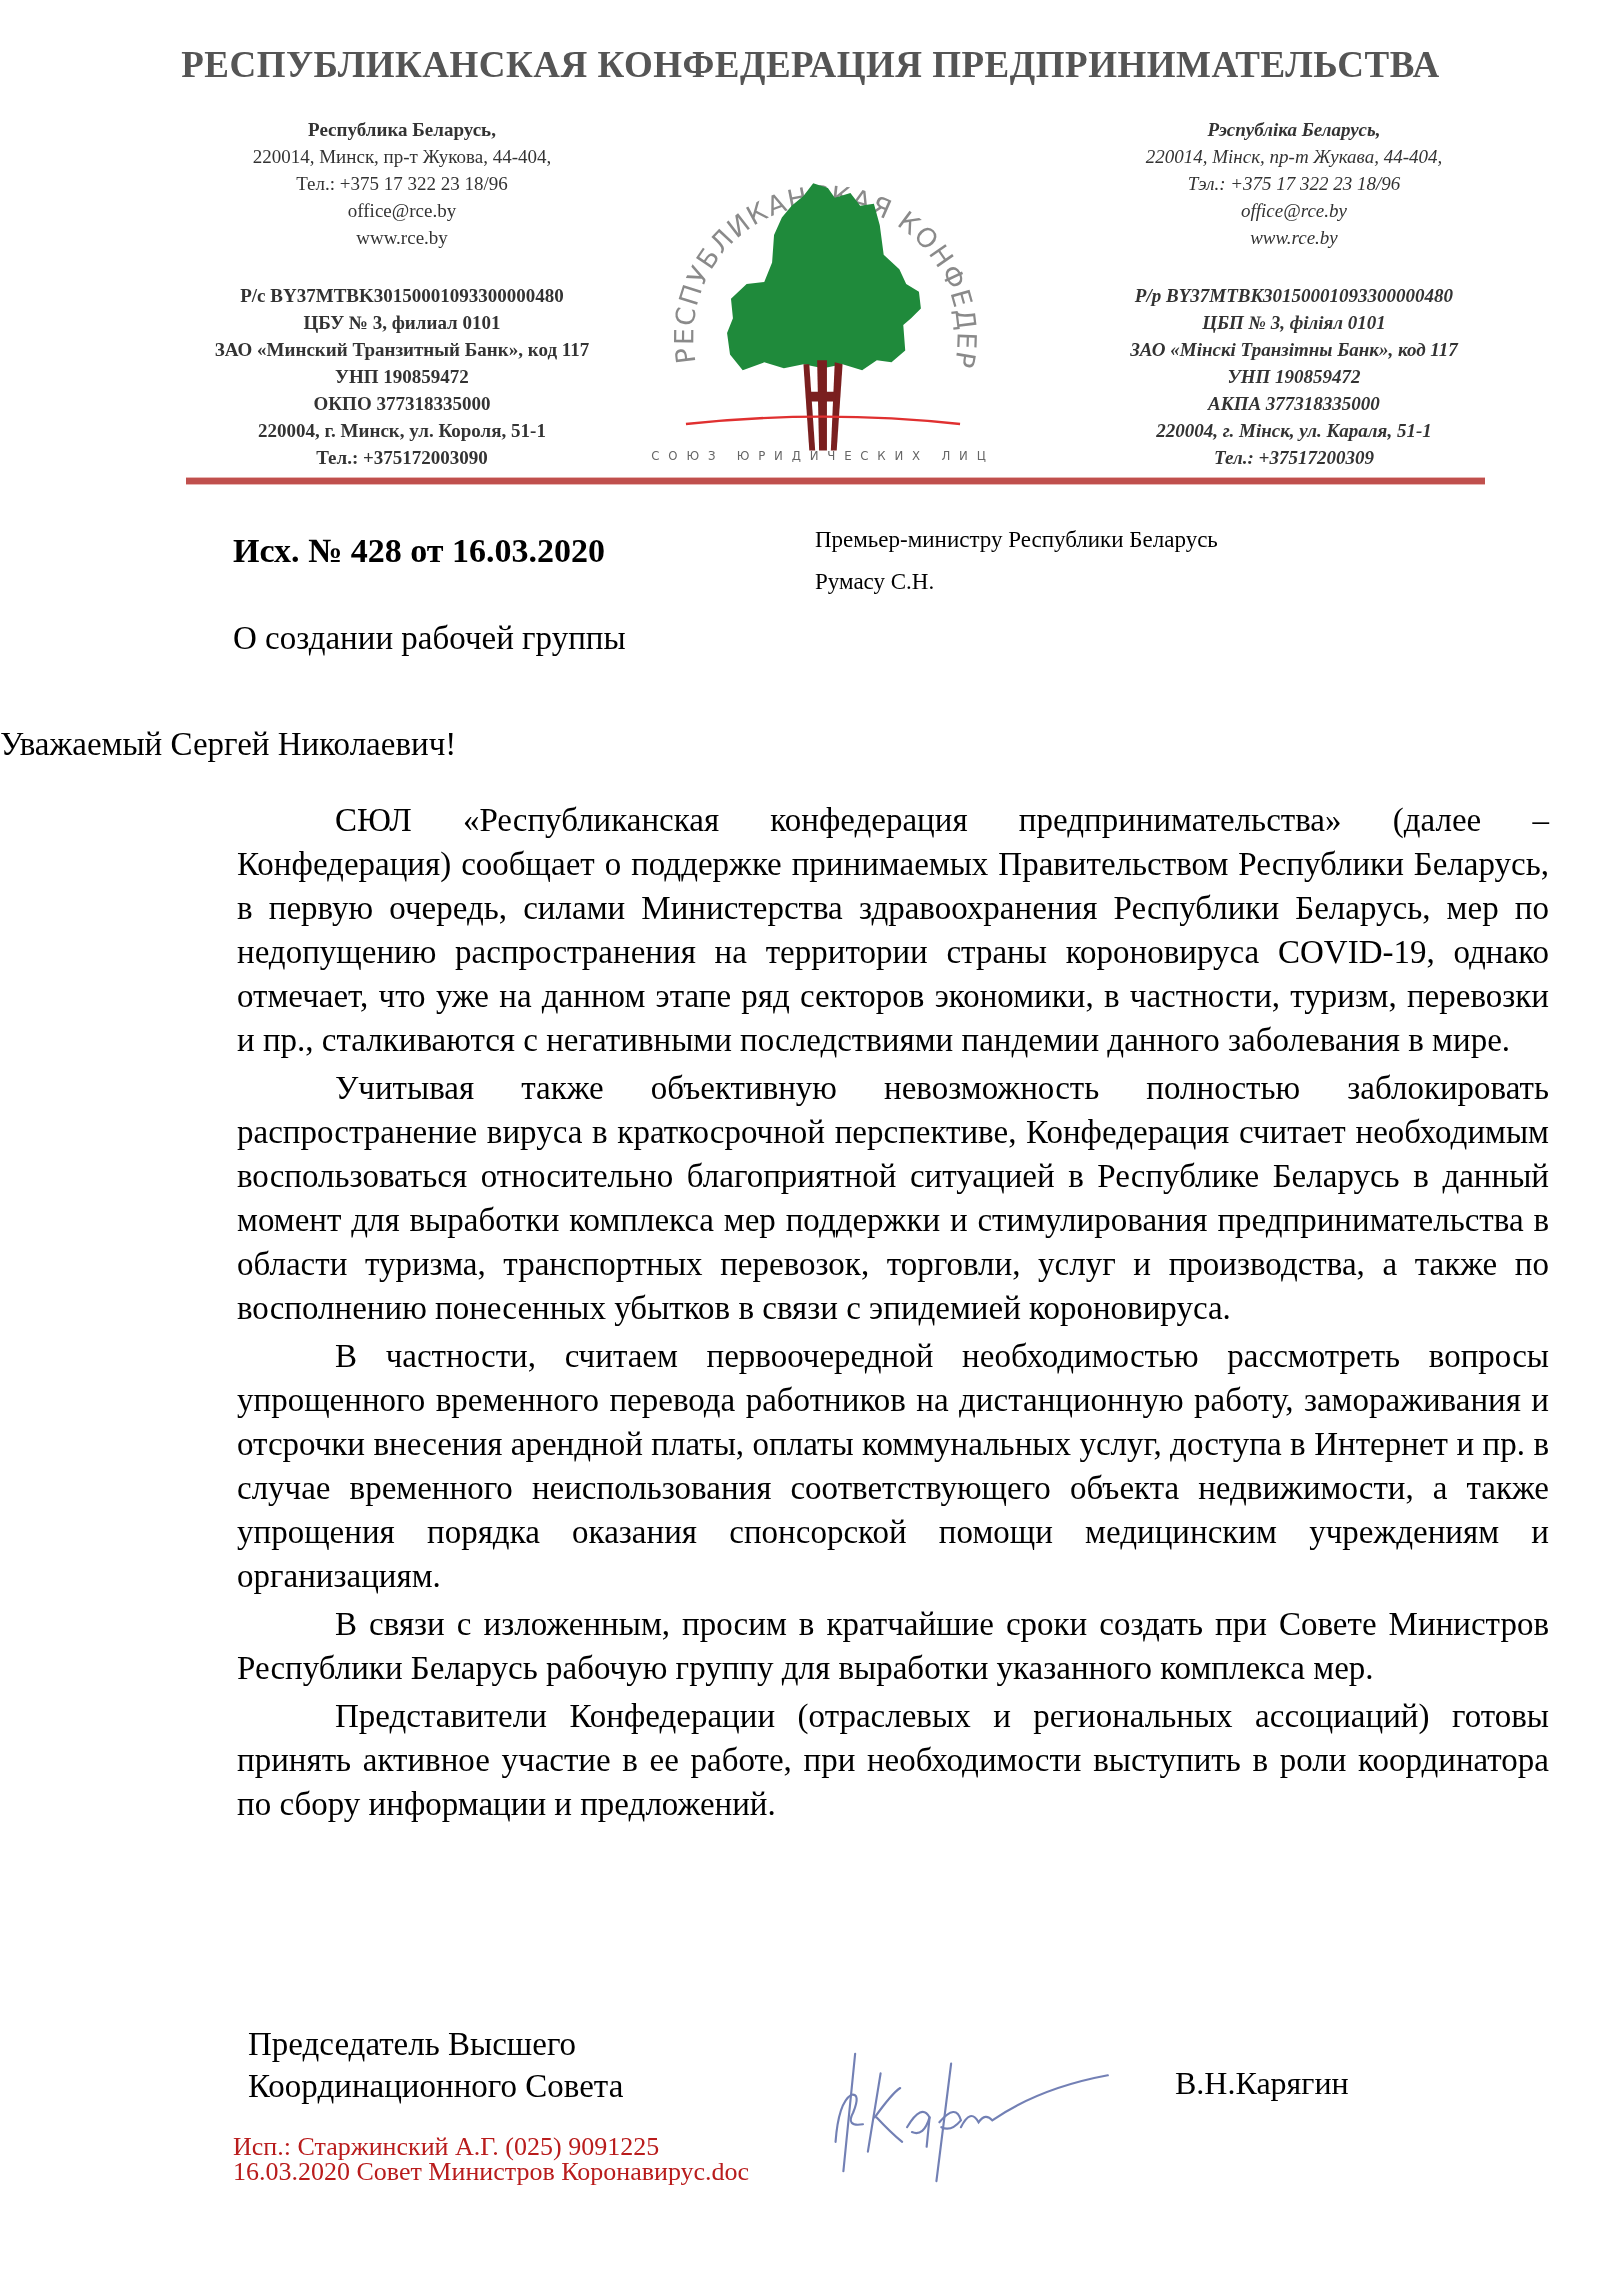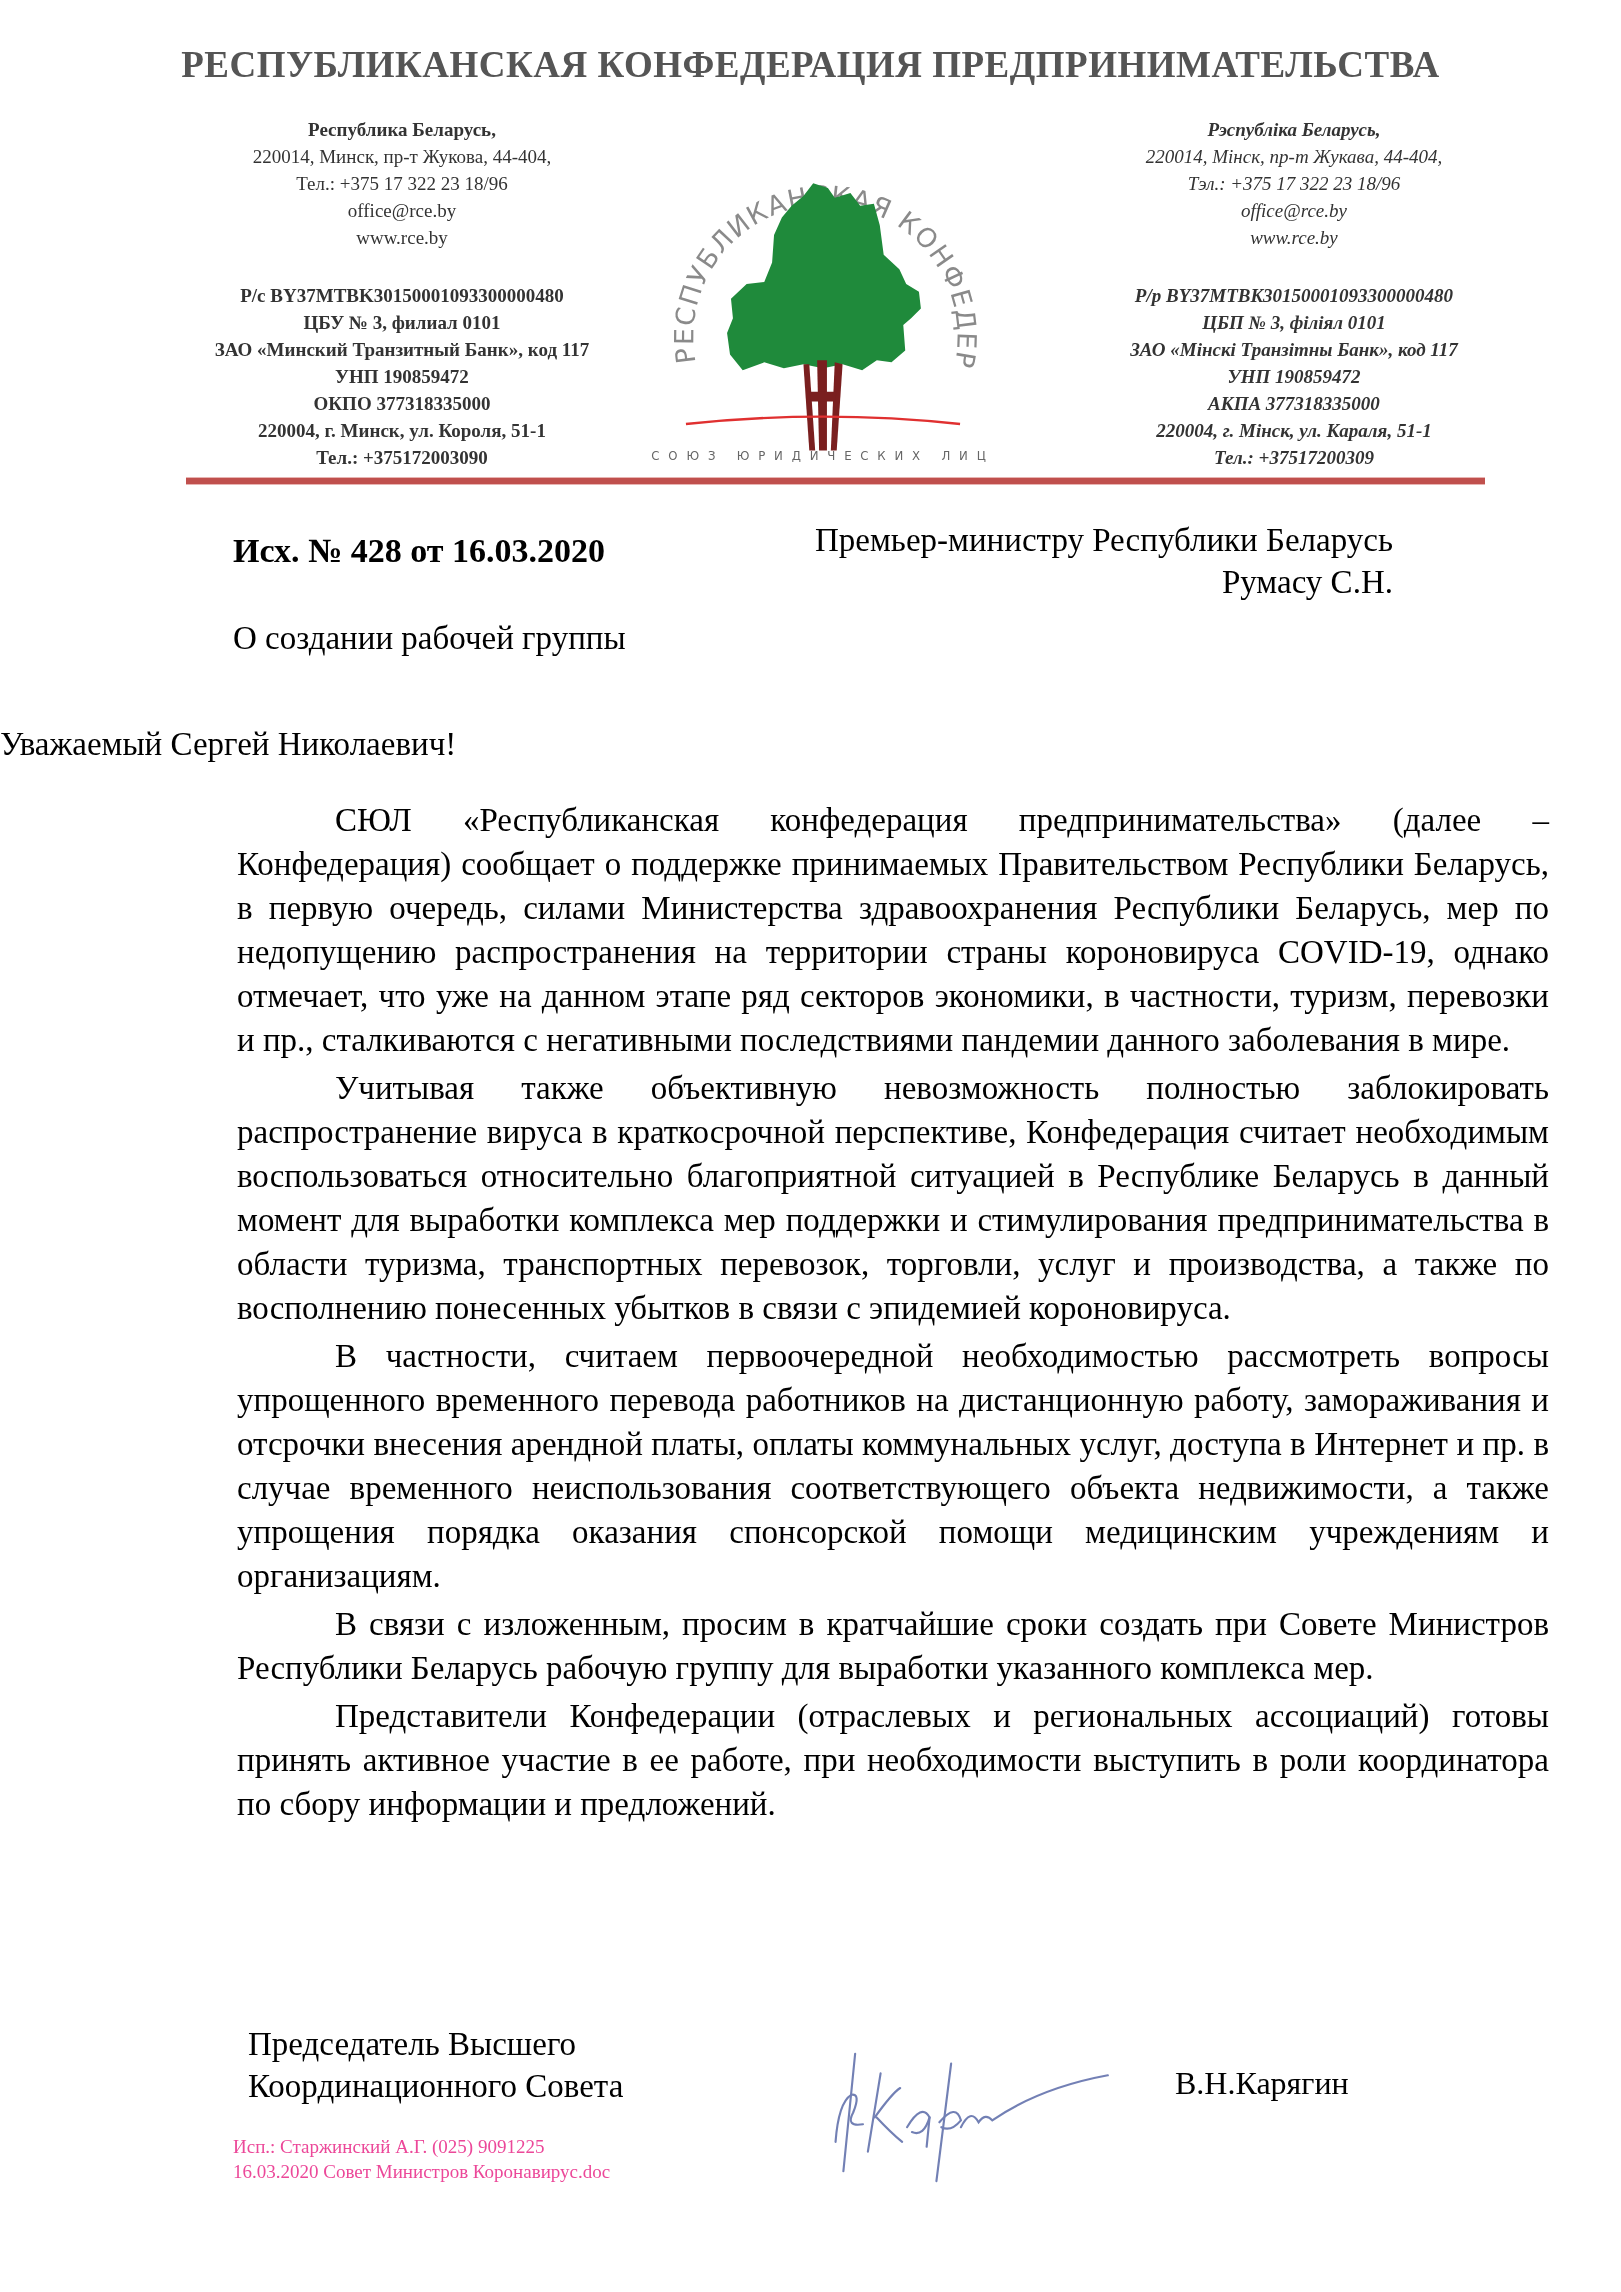"Премьер-министру Республики Беларусь" .addressee { font-size: 33px -> 23px; text-align: right -> none }
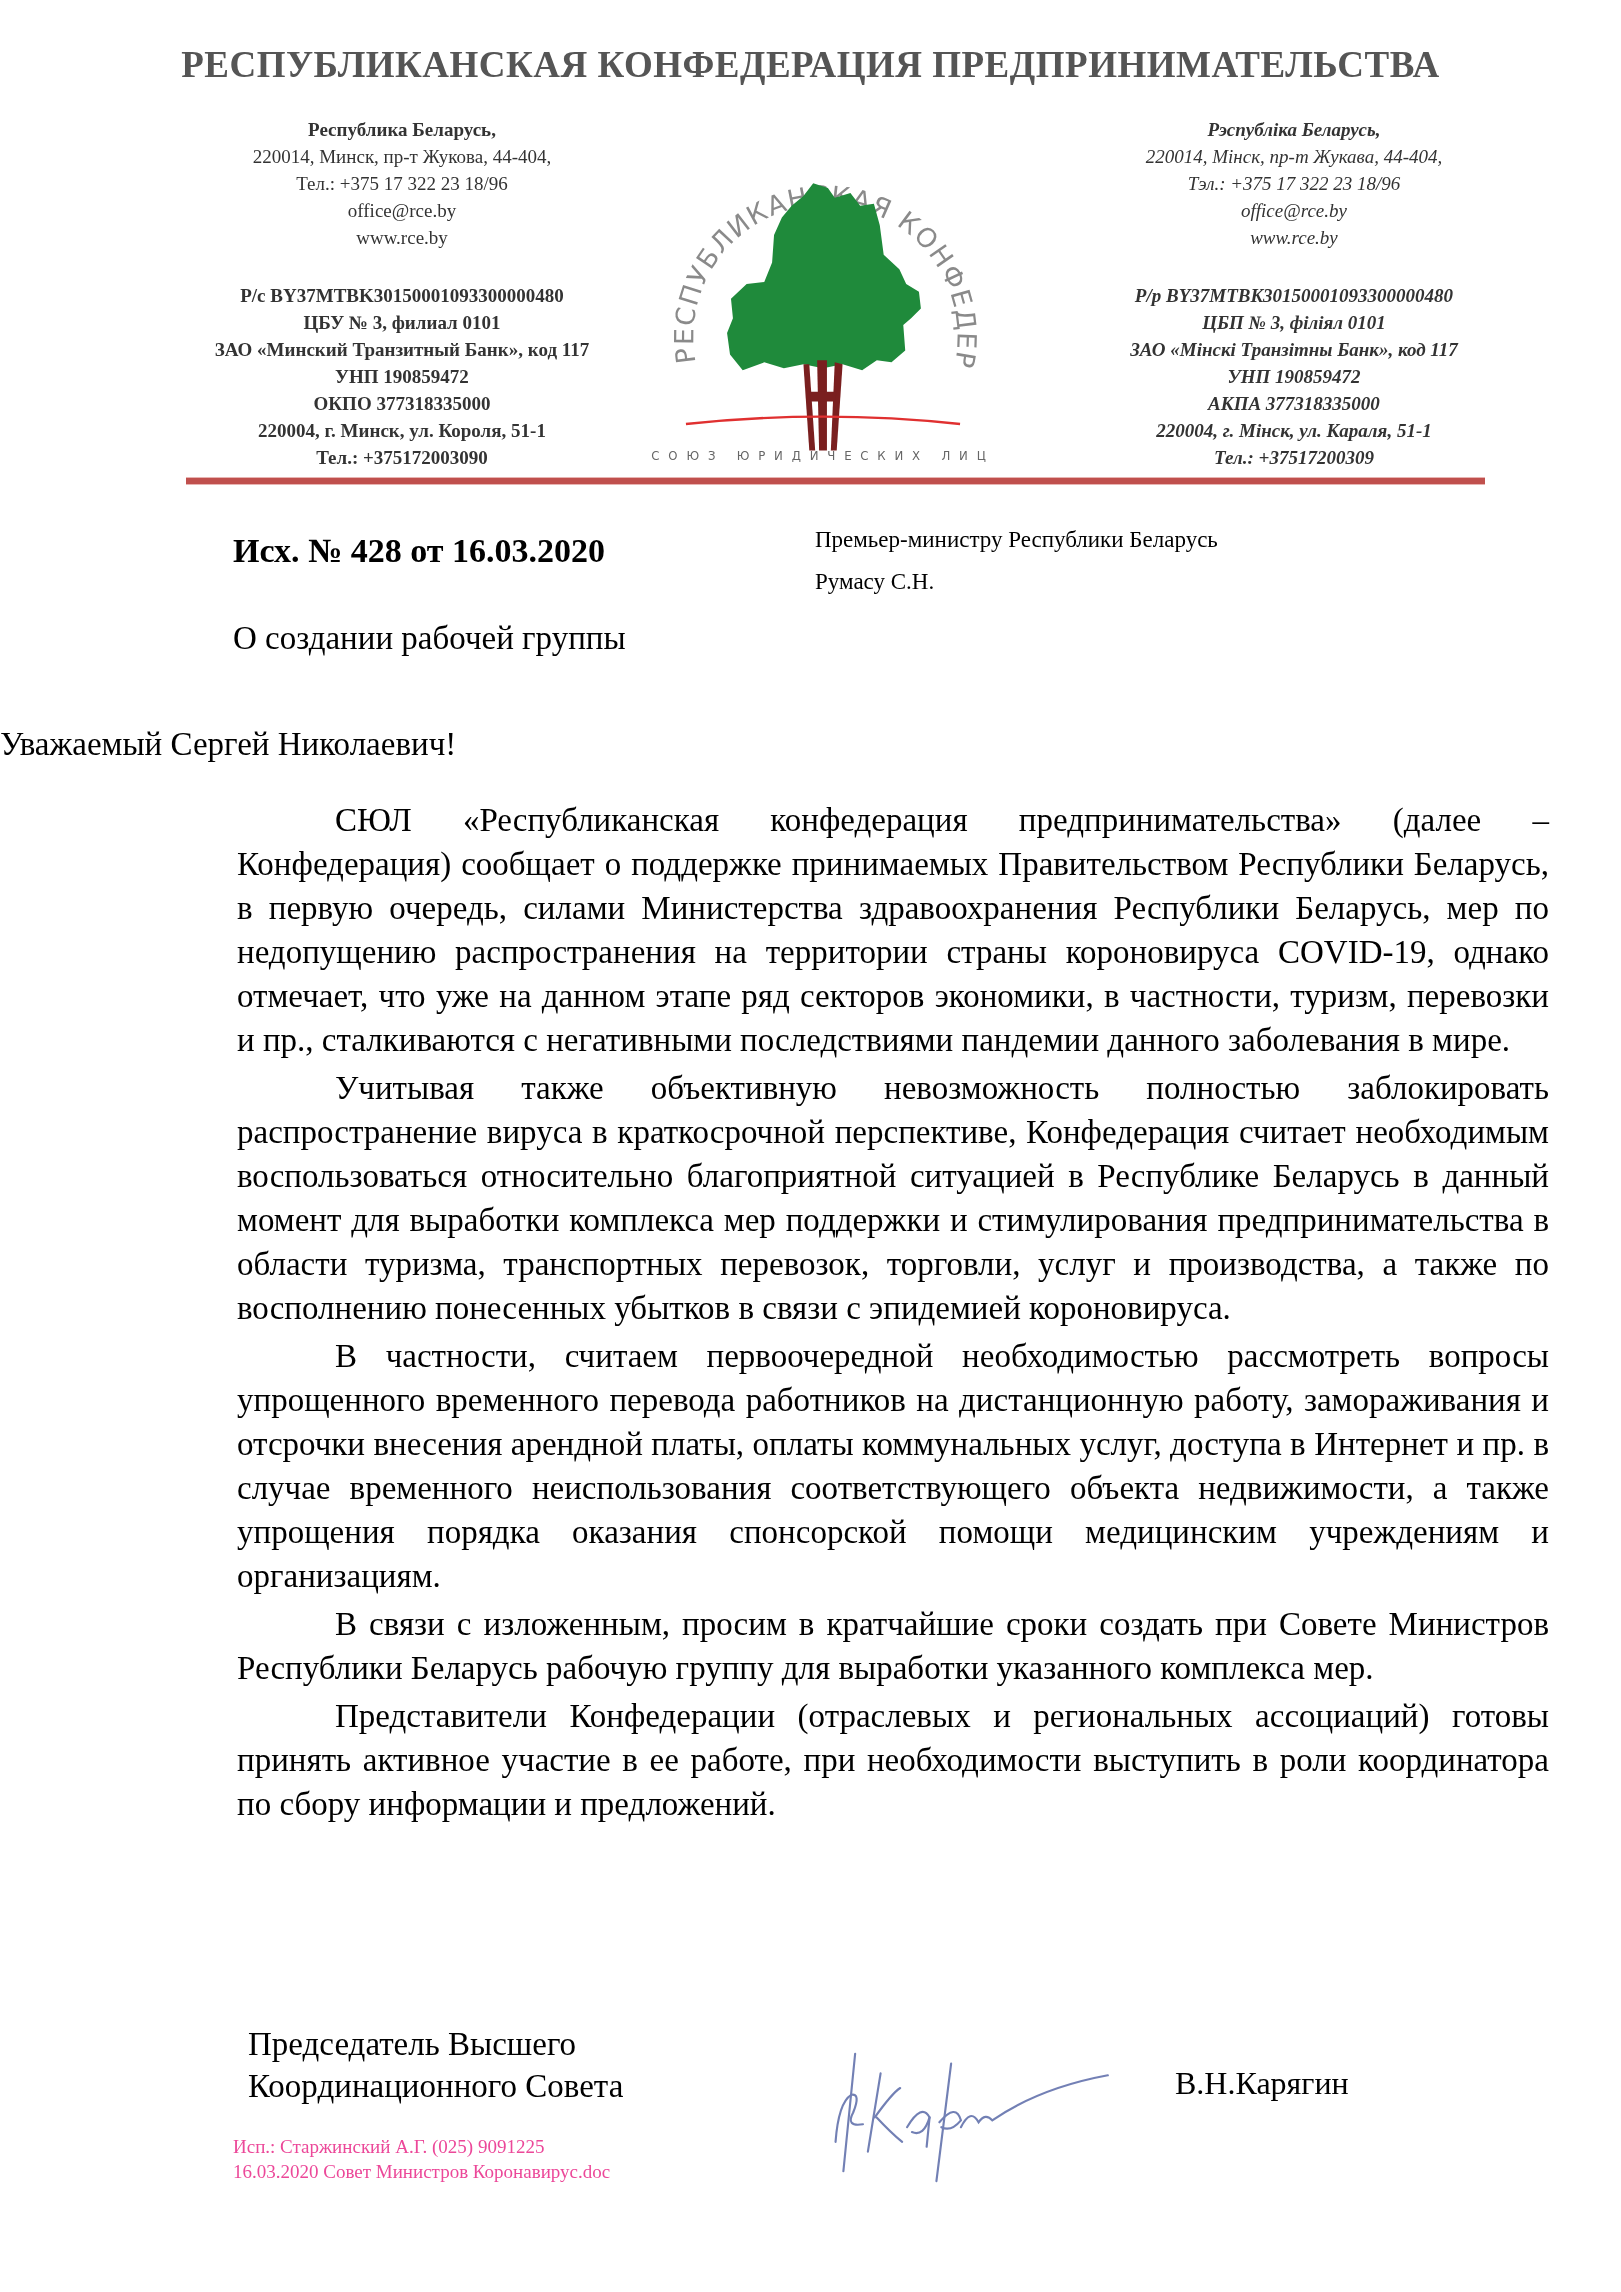"Исп.: Старжинский А.Г. (025) 9091225" .footer-note { color: #ec4899 -> #b91c1c; font-size: 19px -> 26px }
